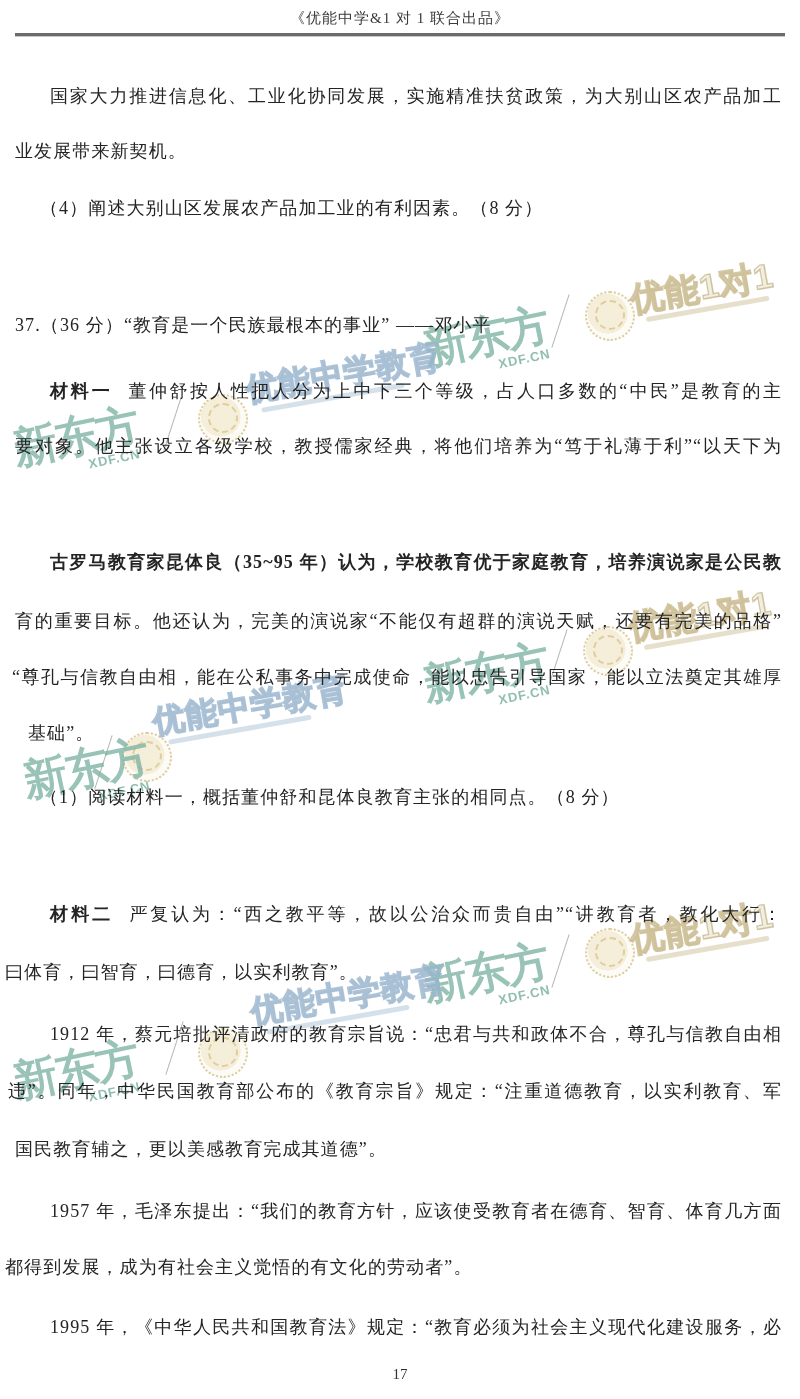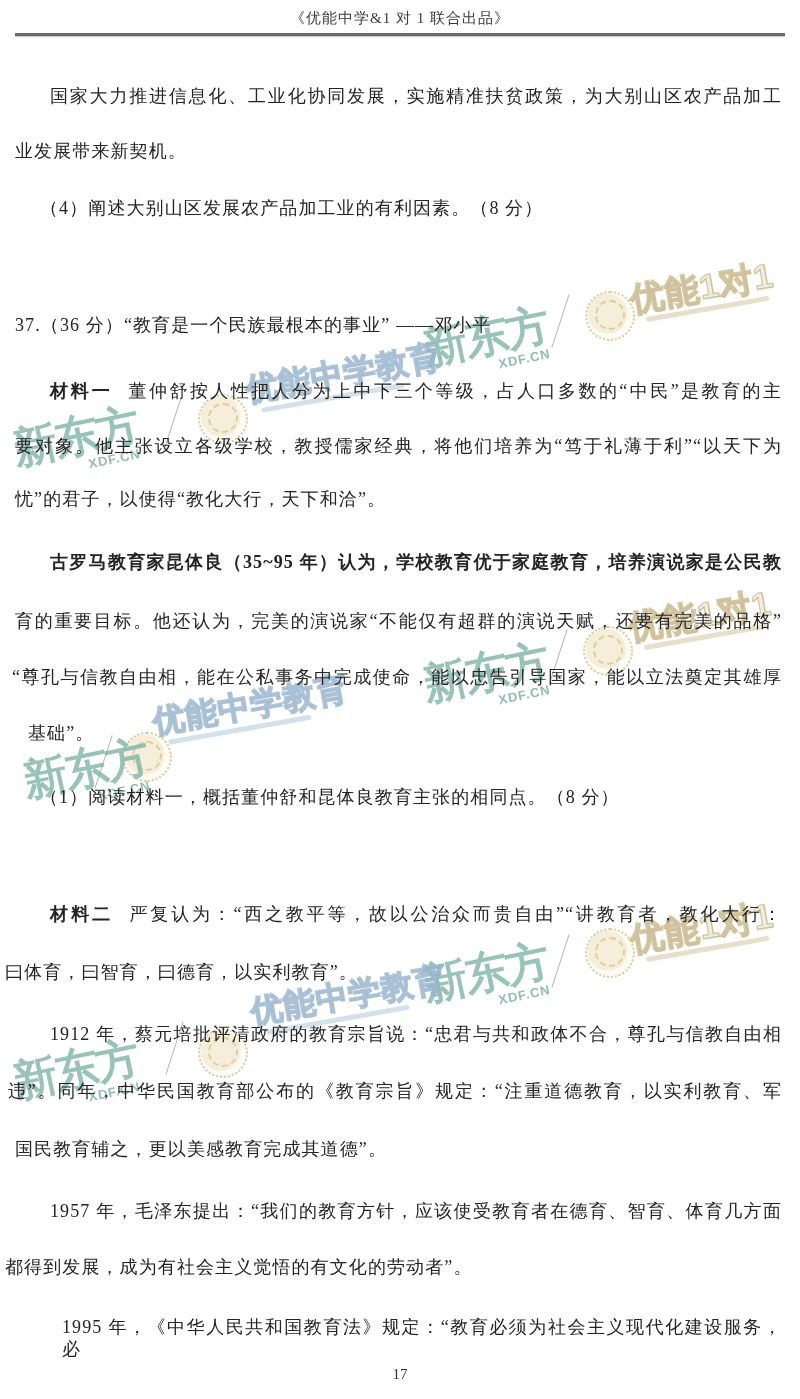"忧”的君子，以使得“教化大行，天下和洽”。" div.ln { html: <div>忧”的君子，以使得“教化大行，天下和洽”。</div> -> none }
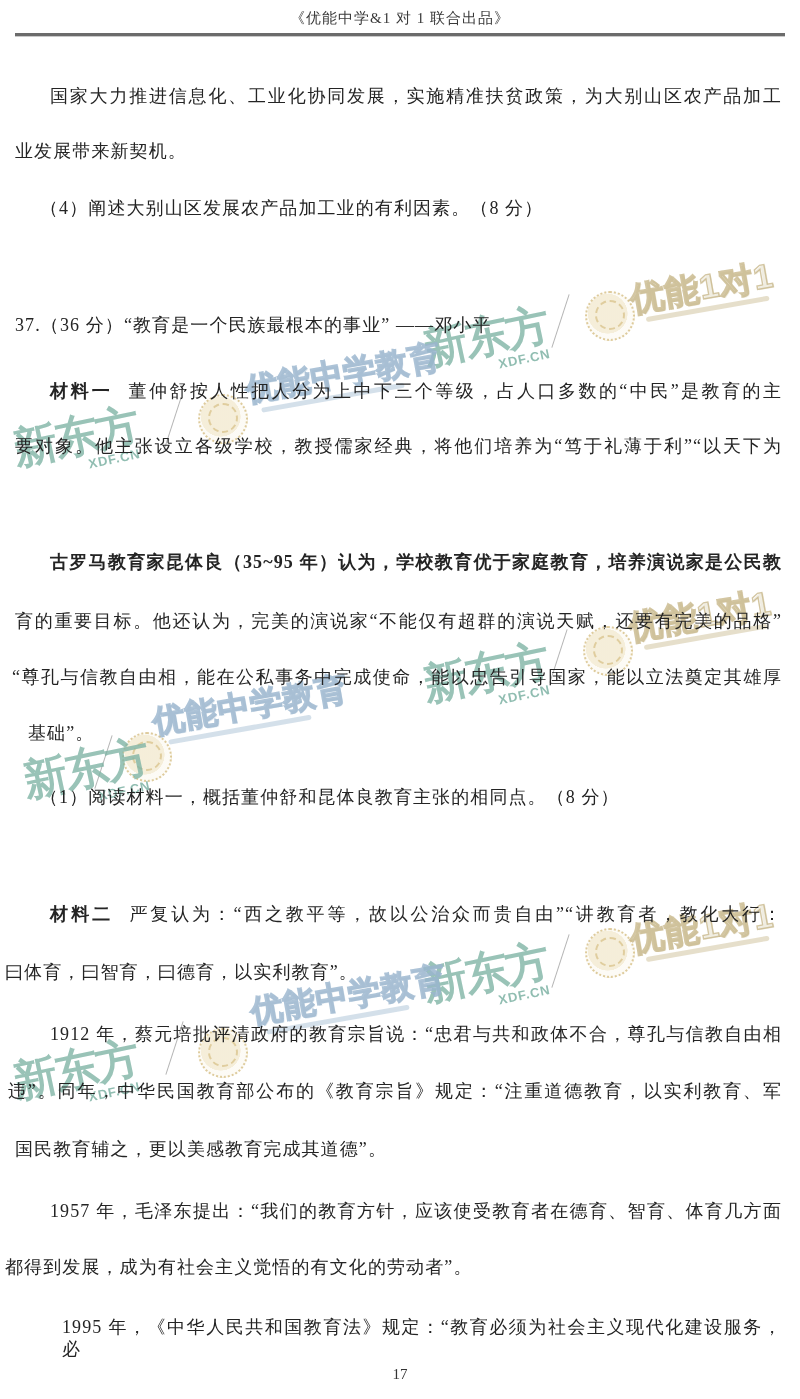"1995" div.ln { margin-left: 12px -> none }
